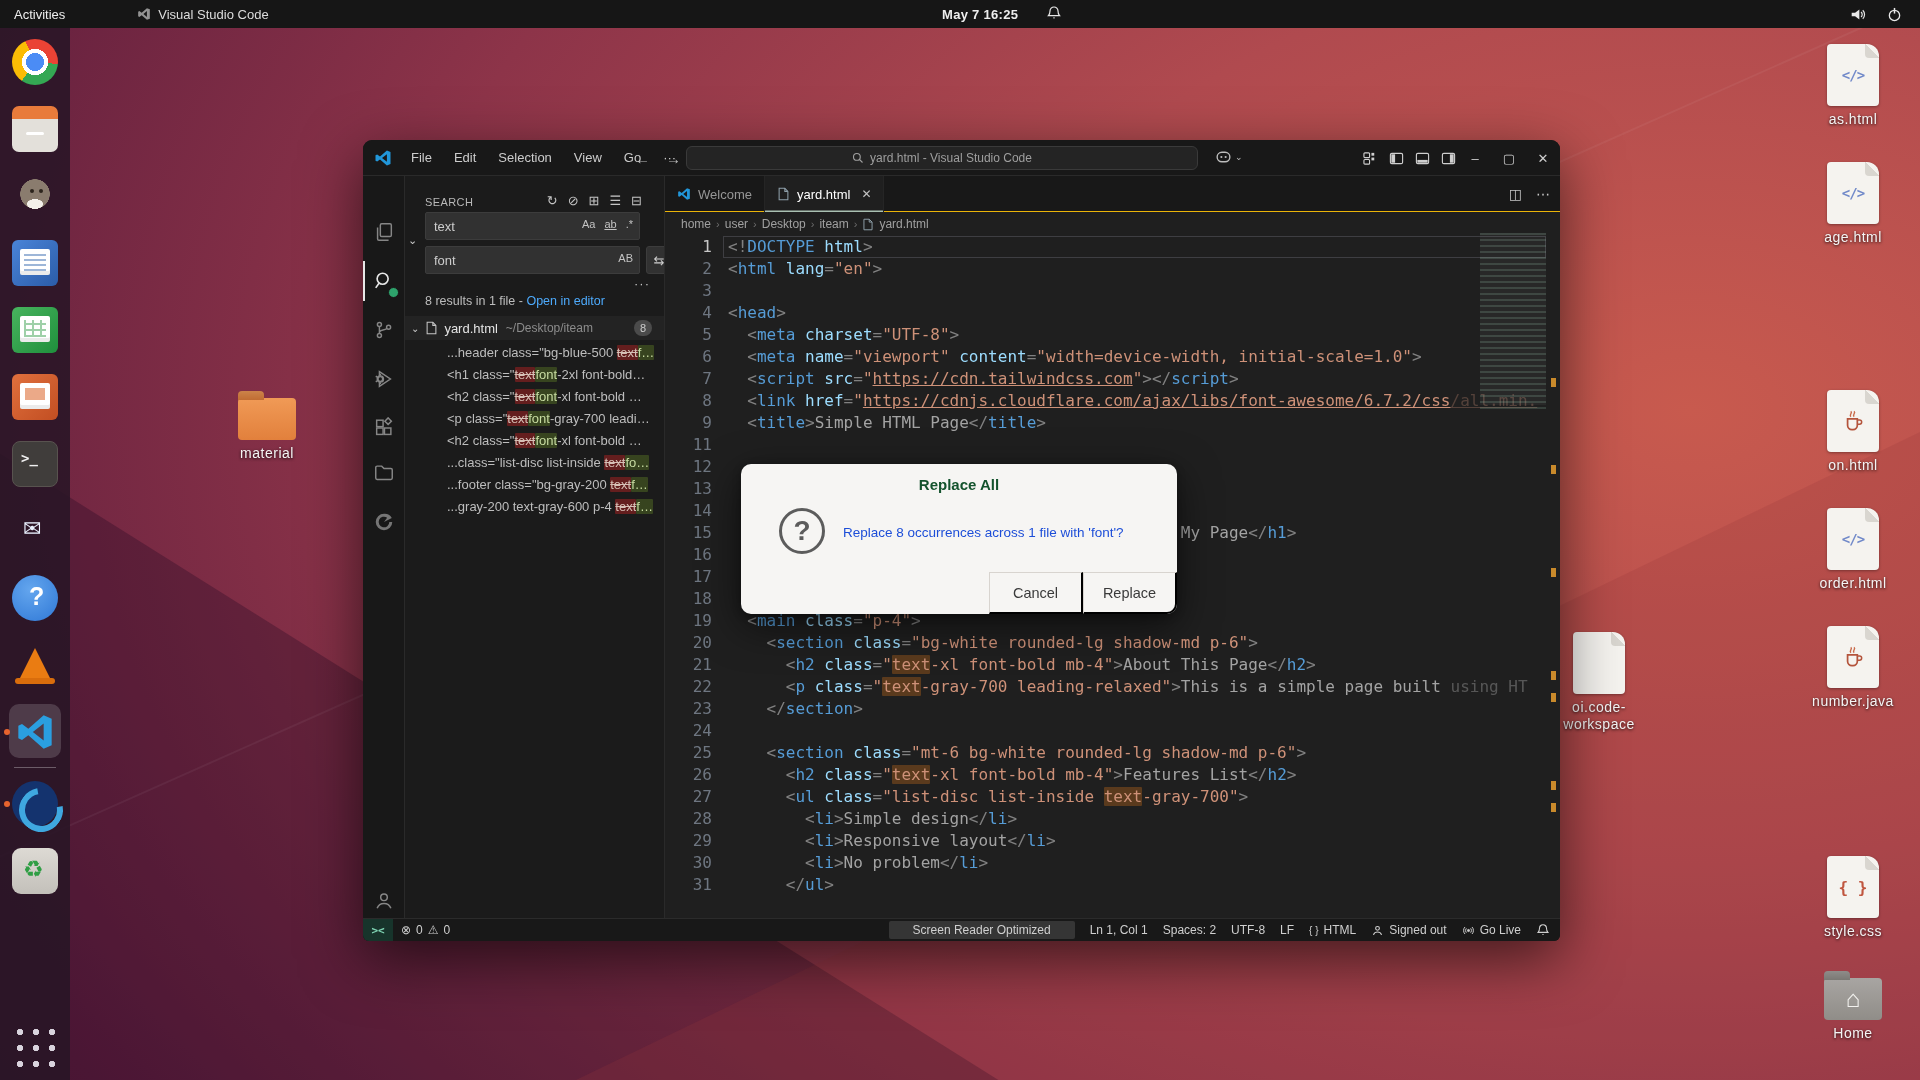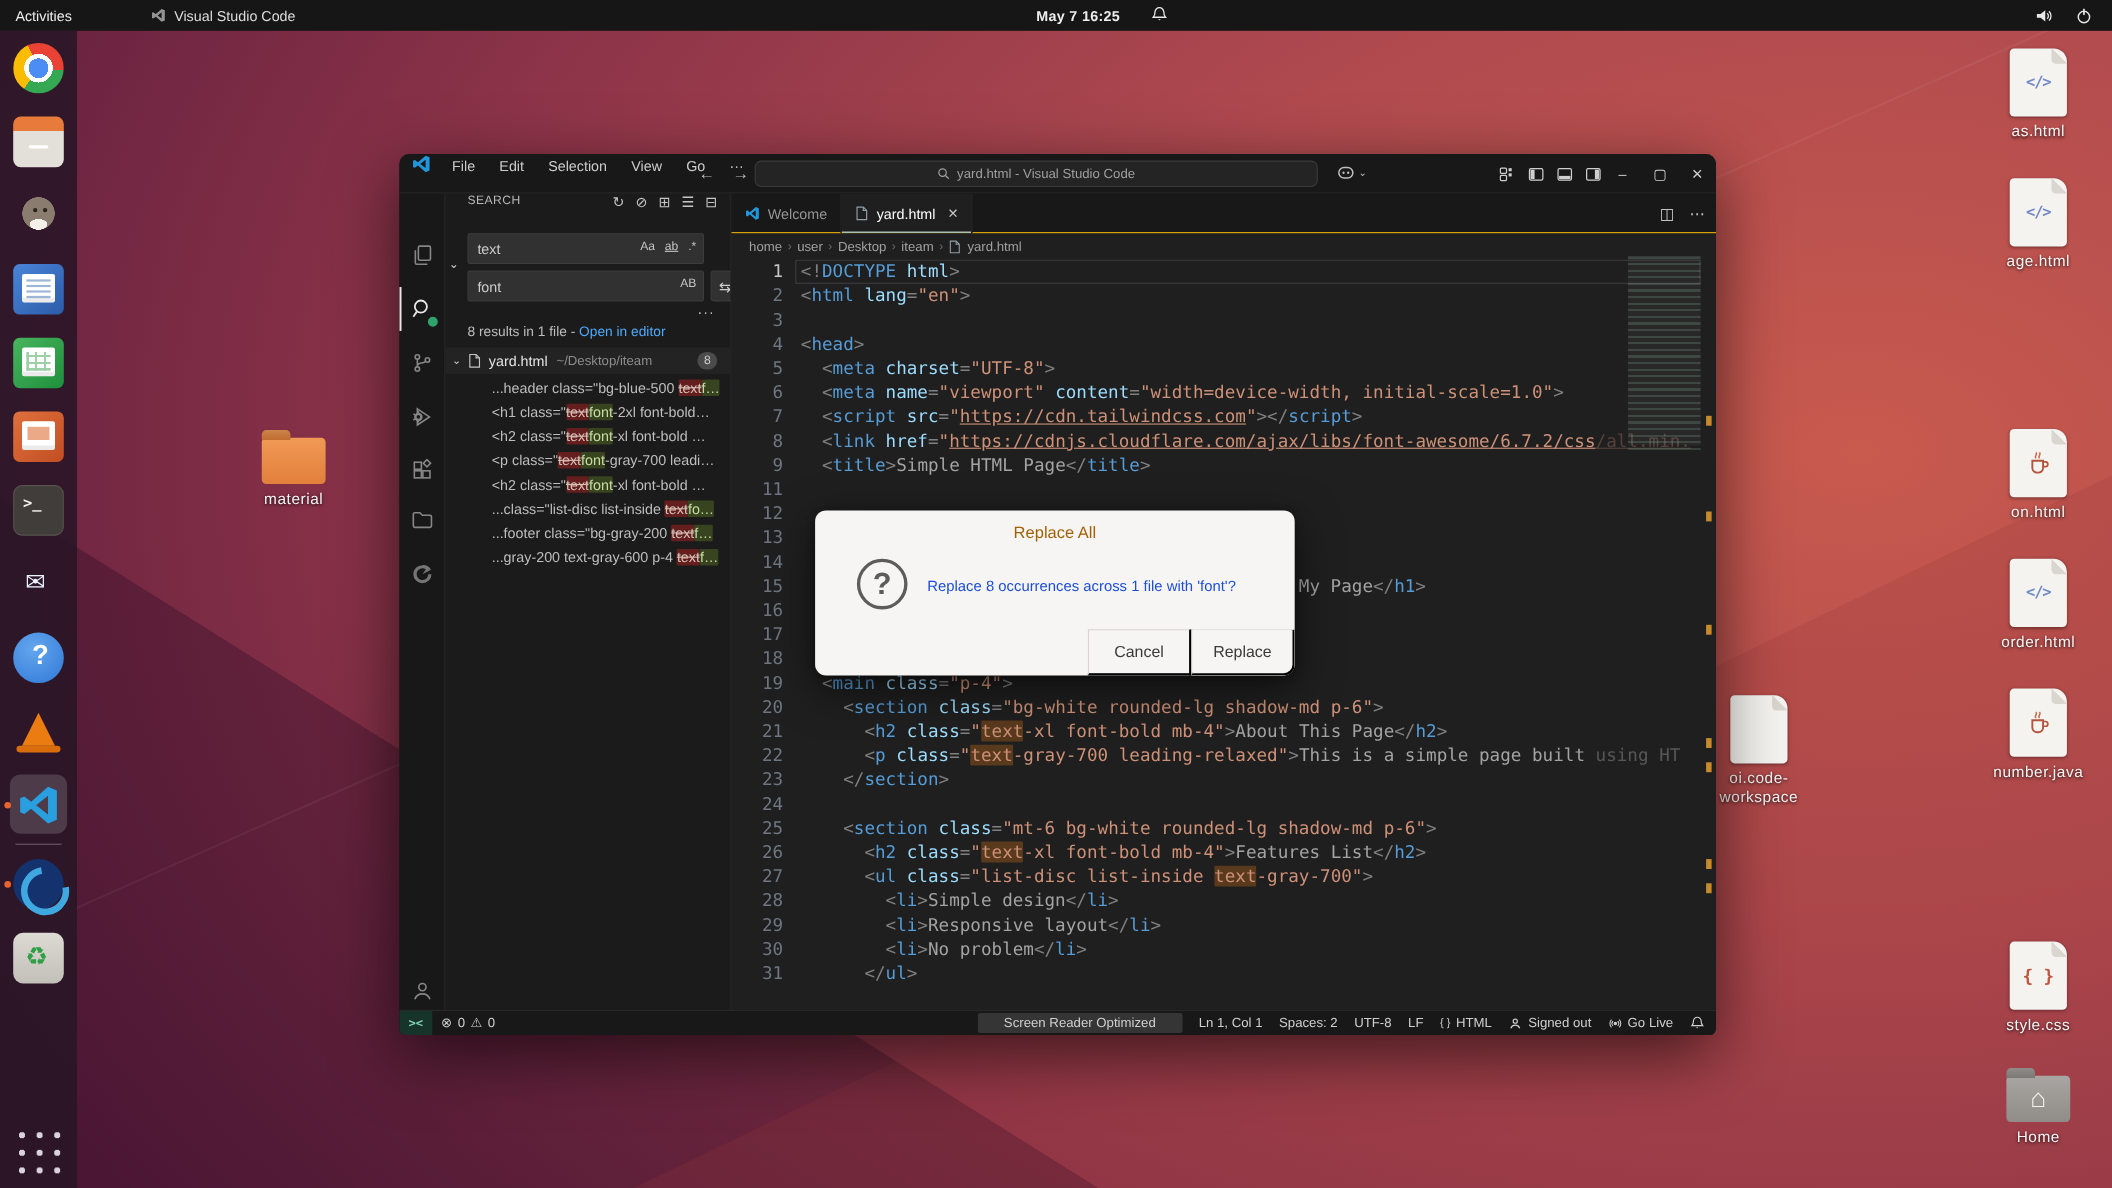"File" .titlebar { align-items: flex-start -> center }
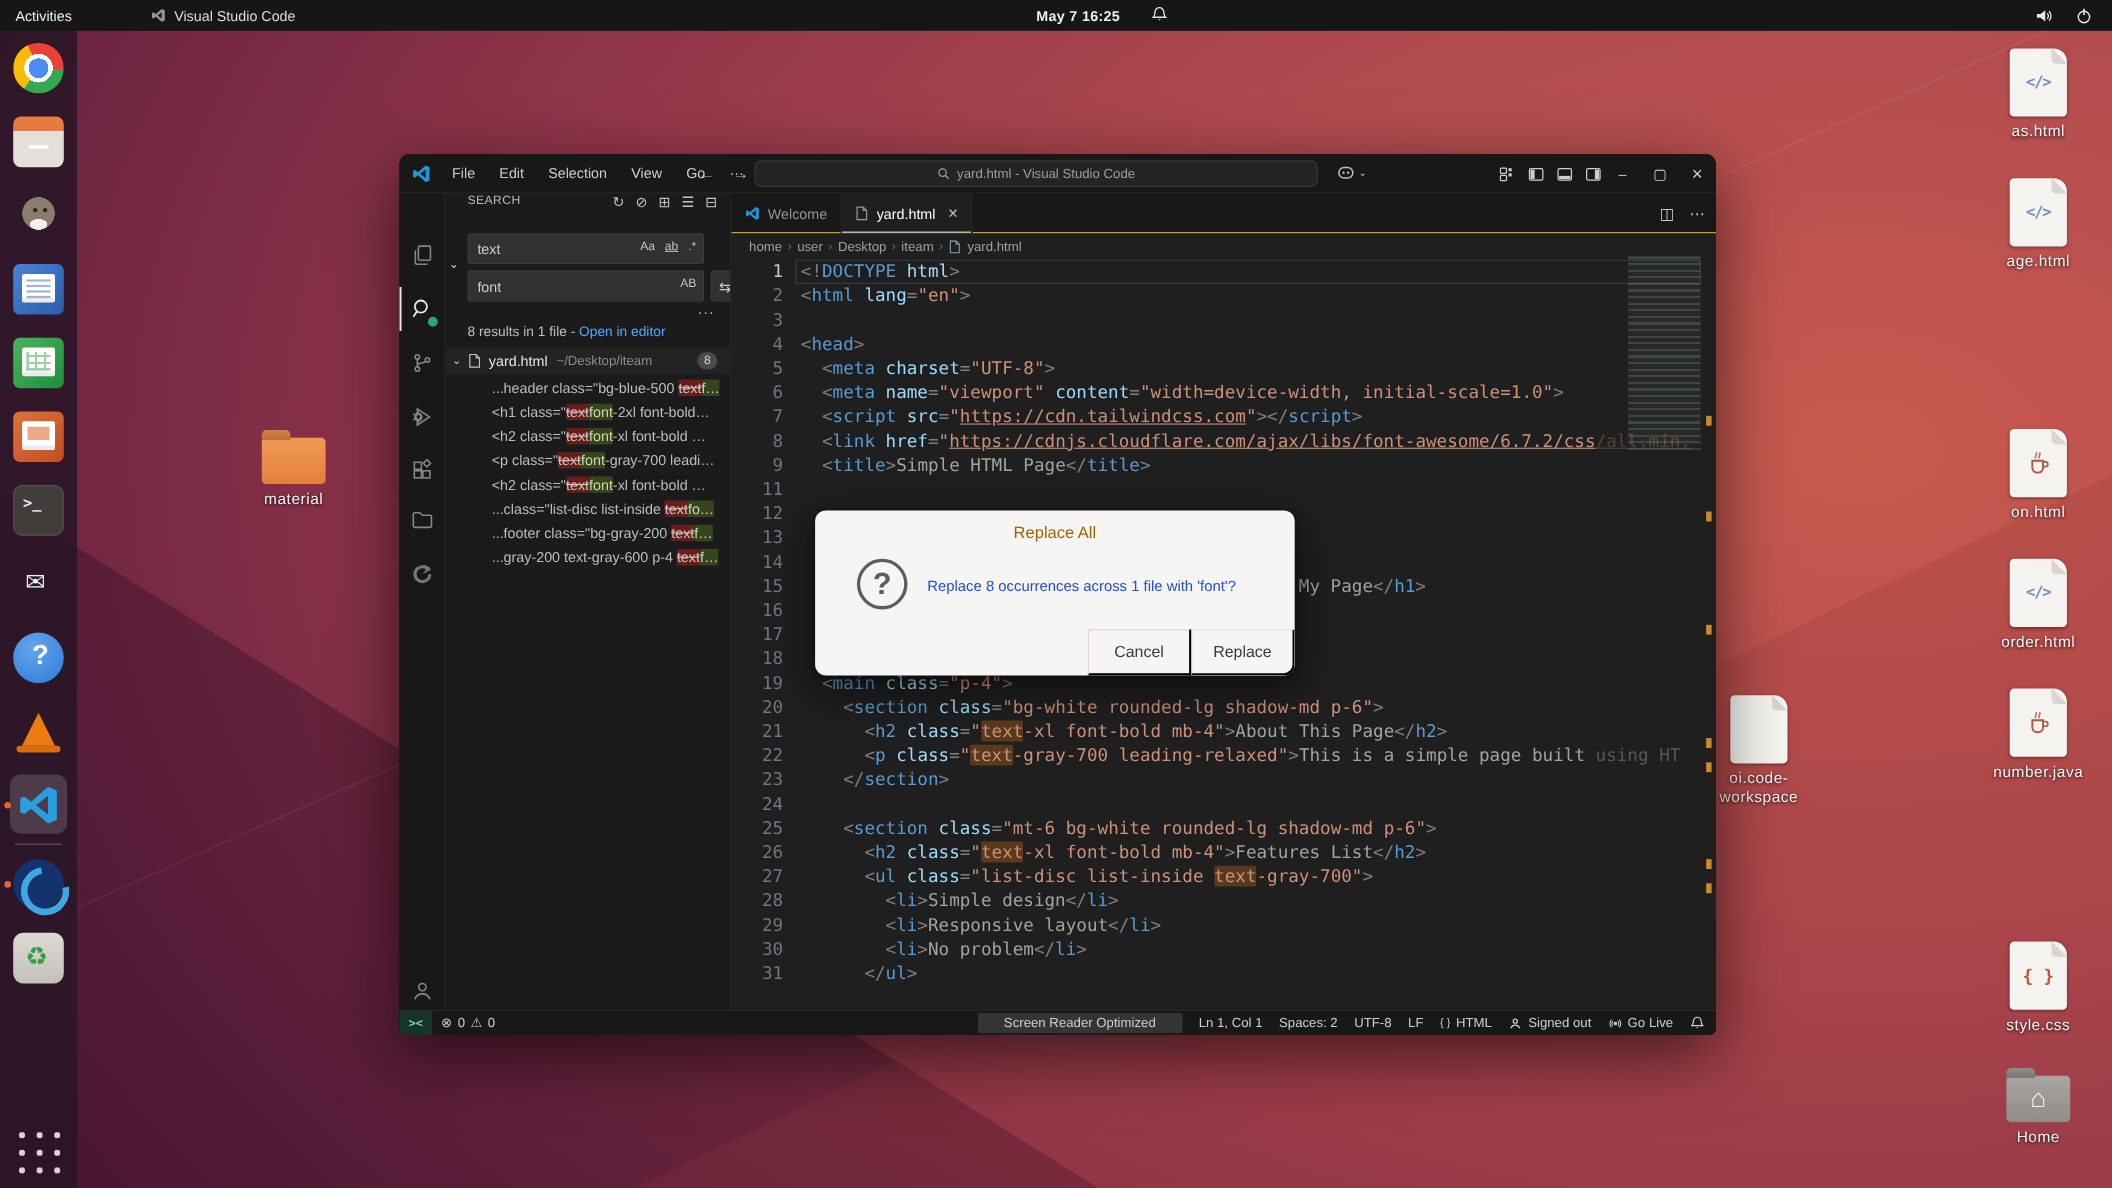"SEARCH" .sb-head { align-items: flex-start -> flex-end; right: 0 -> 10px }
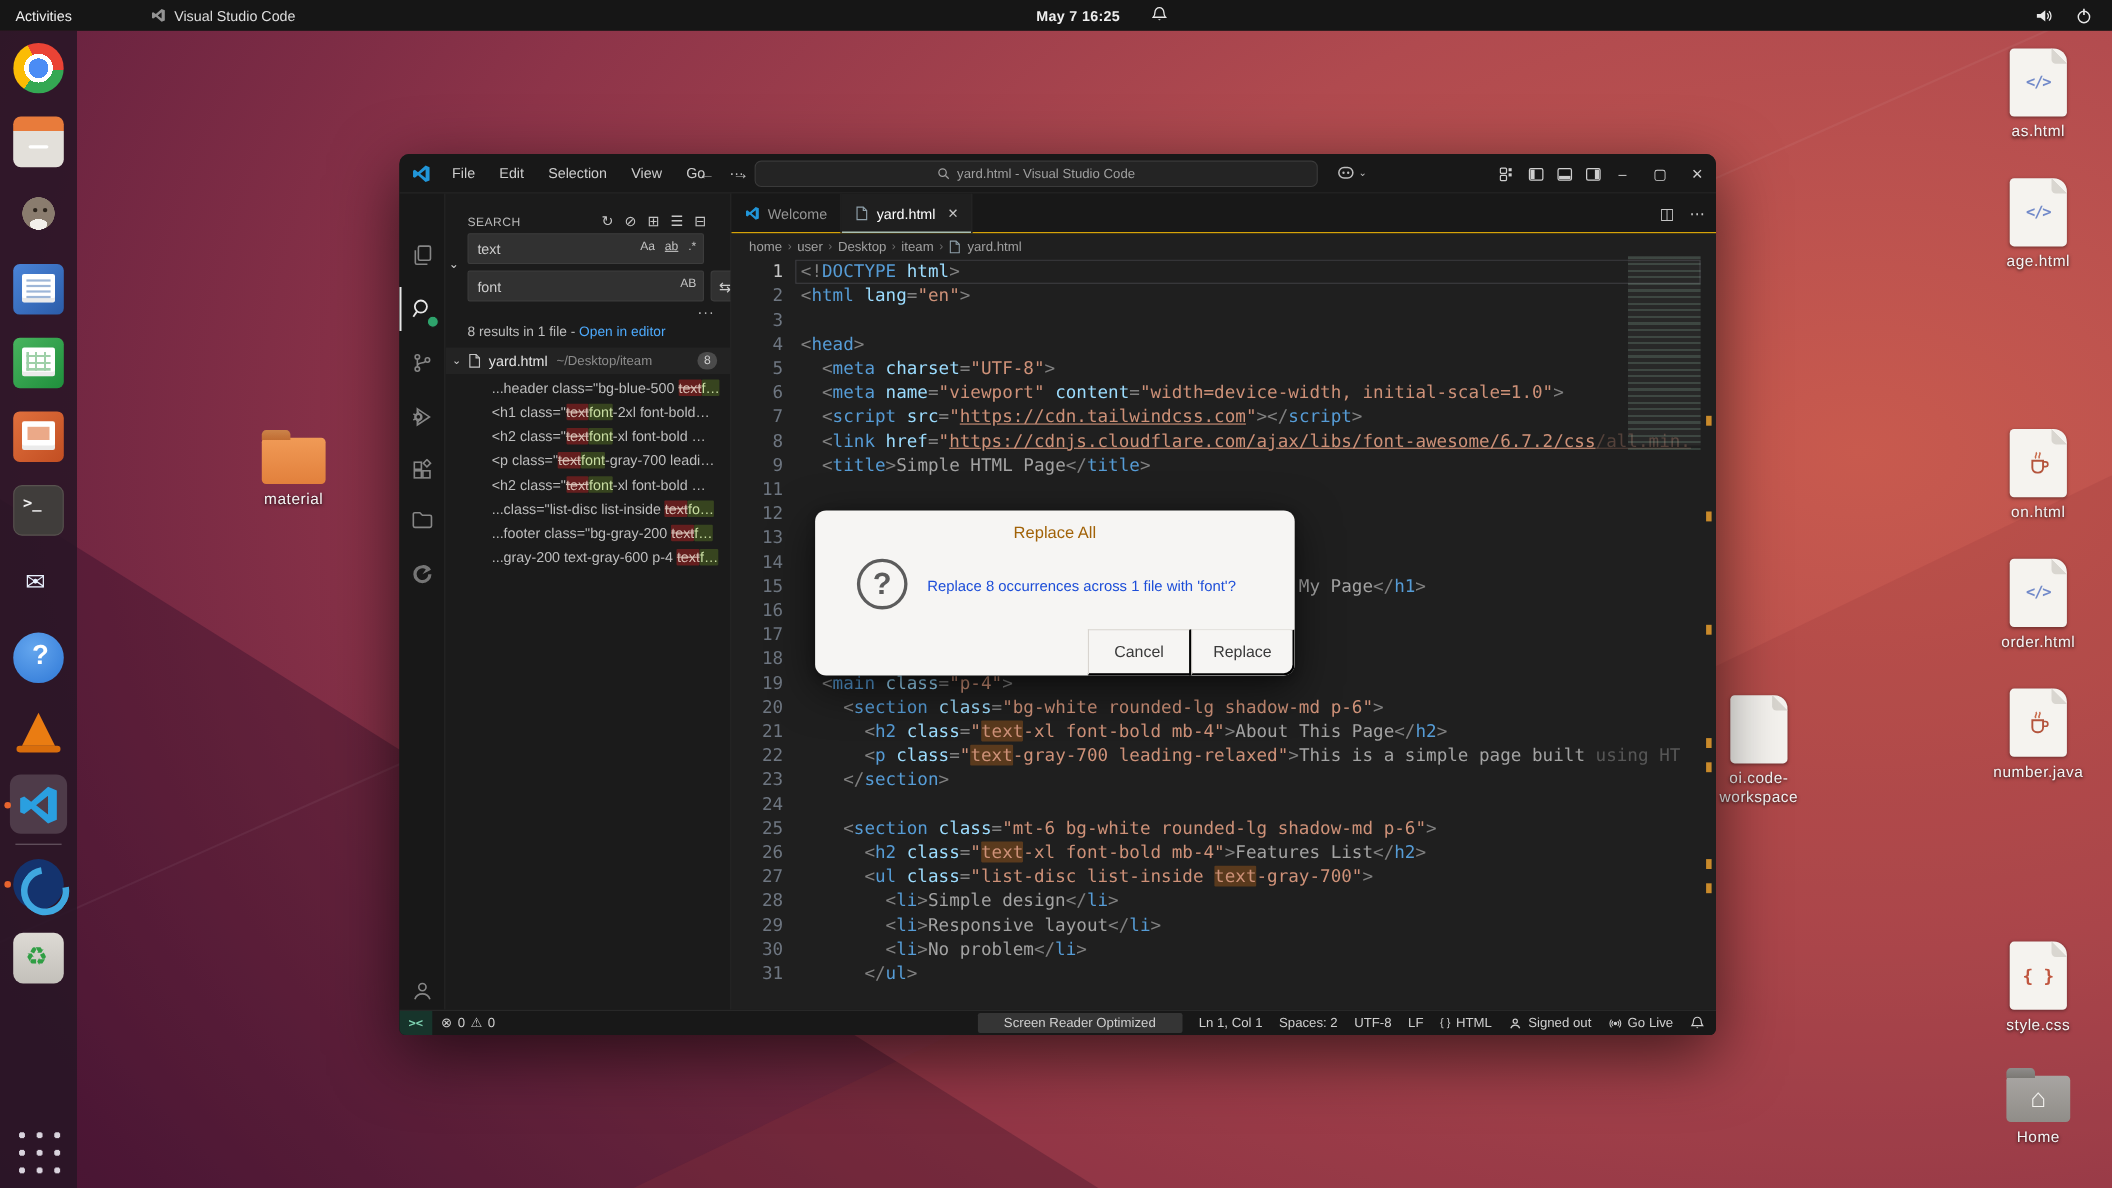"Replace All" .dlg-title { color: #a16207 -> #14532d; font-weight: normal -> bold }
